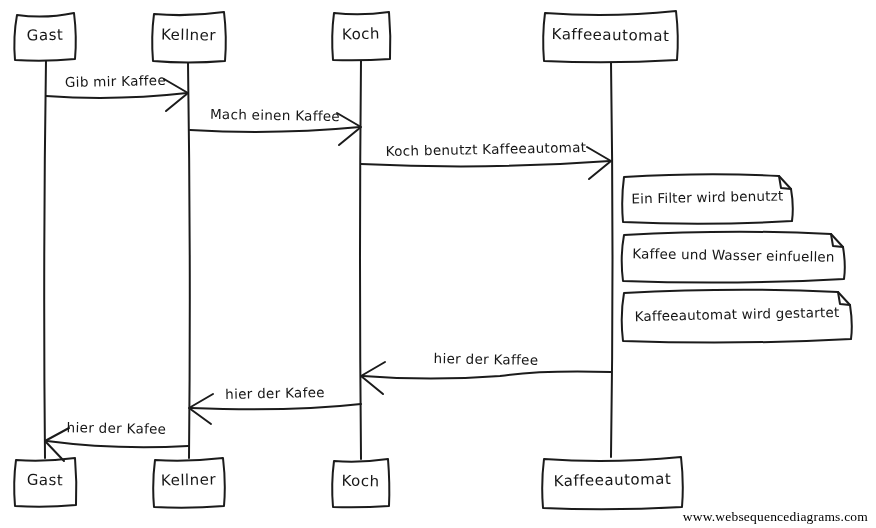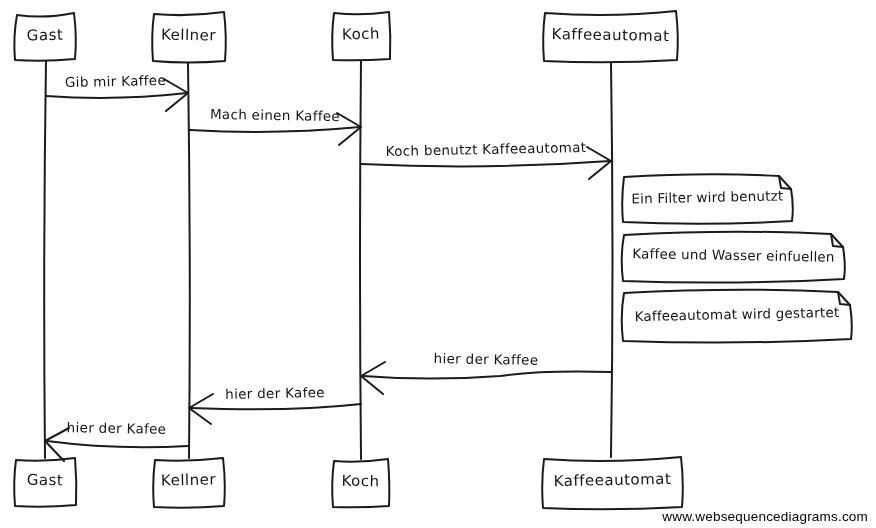"www.websequencediagrams.com" .footer { font-family: Liberation Sans, sans-serif -> Liberation Serif, serif }
